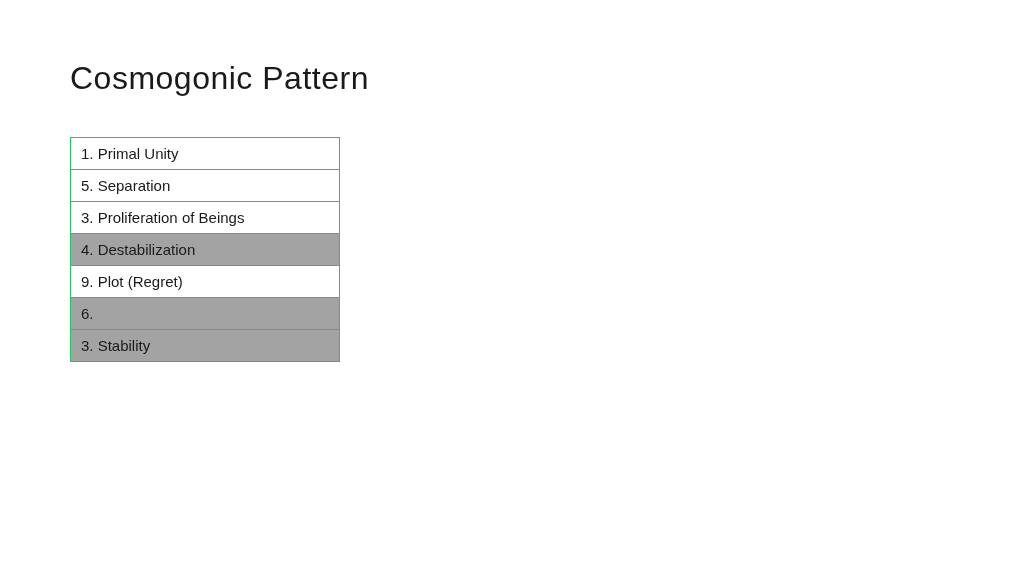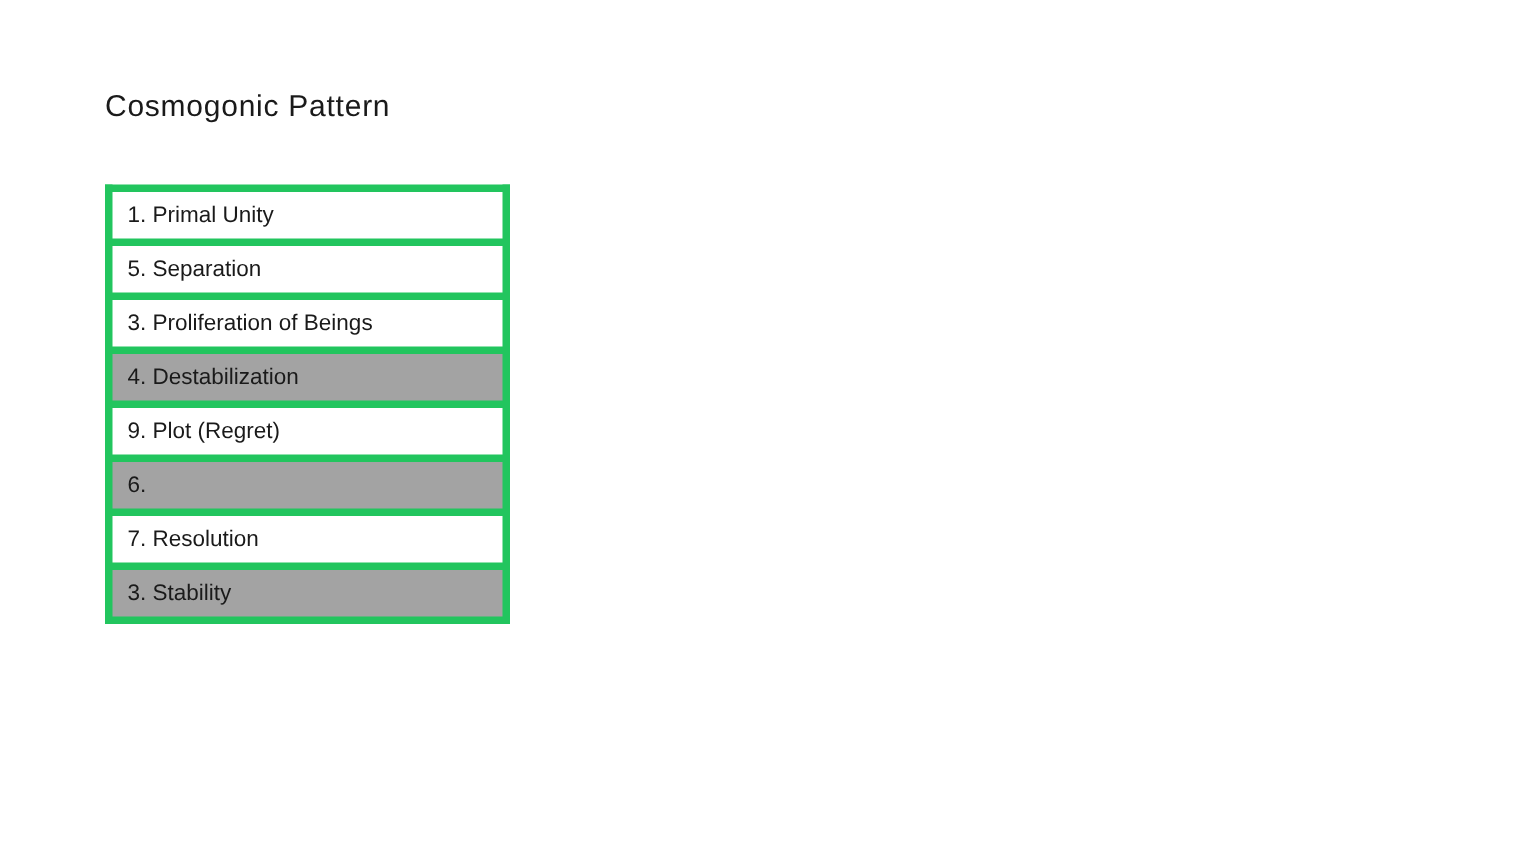"Cosmogonic Pattern" .page-title { font-size: 20px -> 32px }
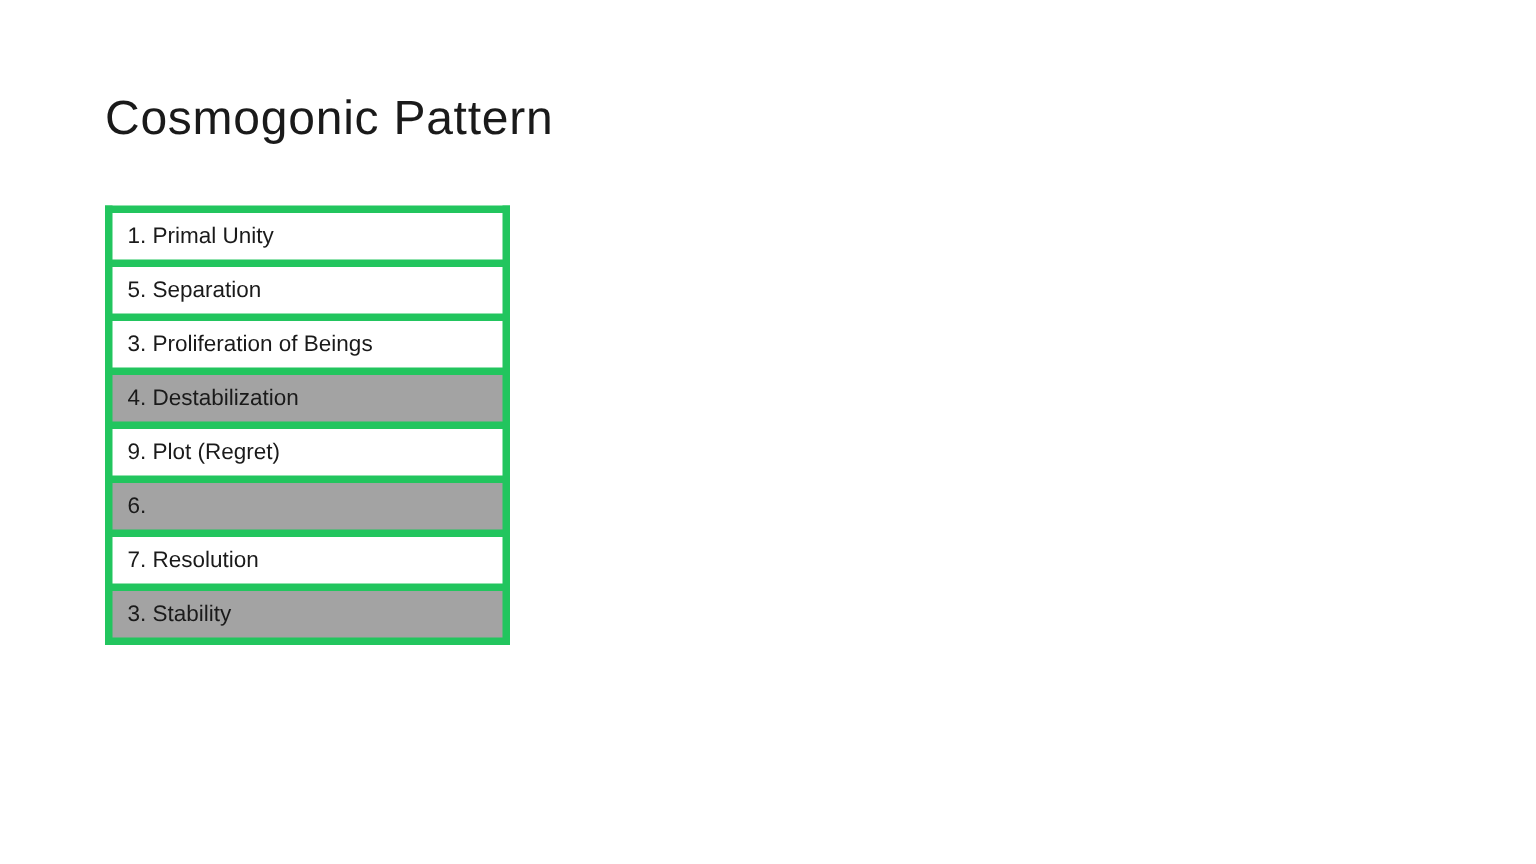"1. Primal Unity" .pattern-table td { border: 5px solid #22c55e -> 1px solid #22c55e }
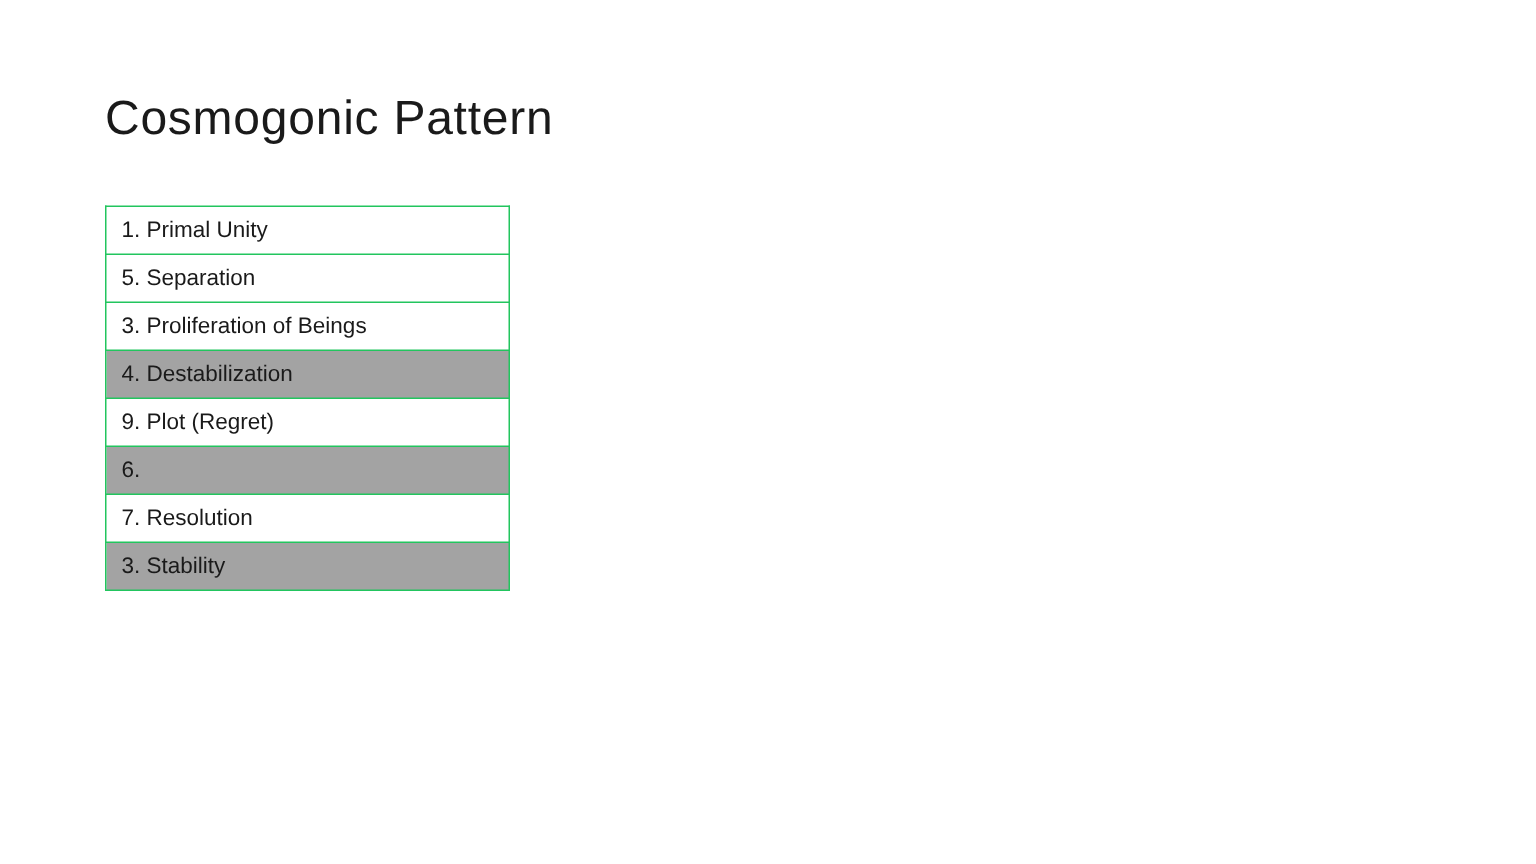"7. Resolution" tr.row-normal { html: <tr> <td>7. Resolution</td> </tr> -> none }
